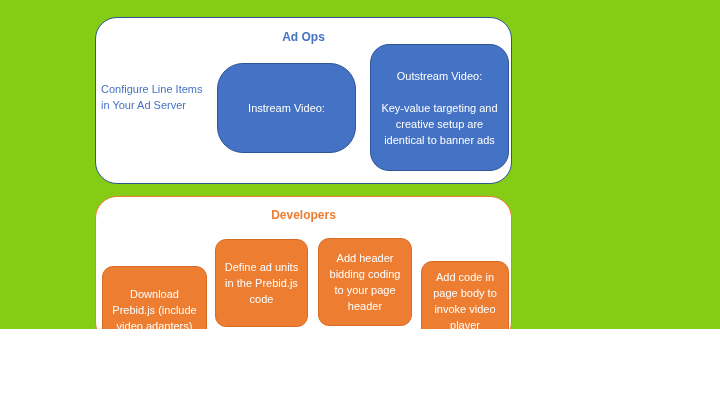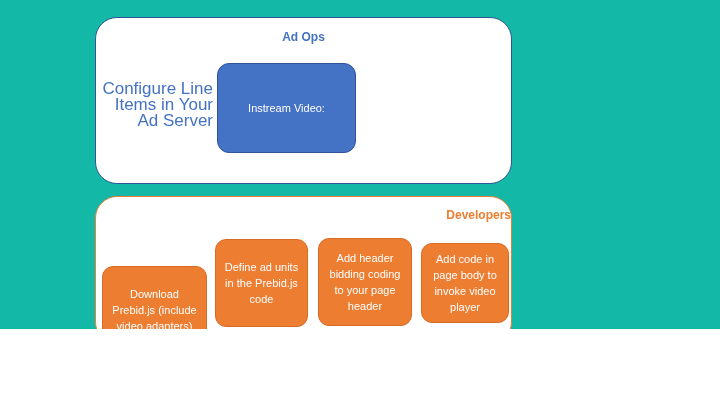"Ad Ops" .canvas { background: #14b8a6 -> #84cc16 }
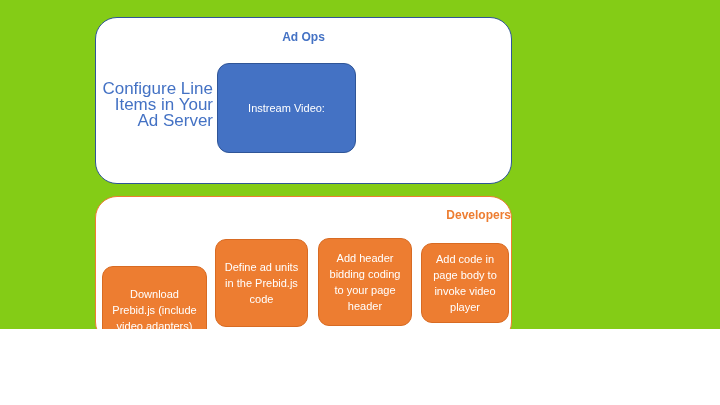"Outstream Video:" div.box { html: none -> <div> <div>Outstream Video:</div> <div>Key-value targeting and creative setup are identical to banner ads</div> </div> }
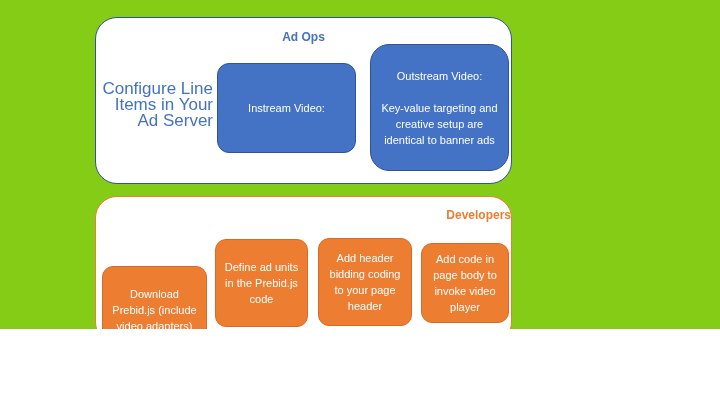"Configure Line Items in Your" .side-label { font-size: 17px -> 11px; text-align: right -> left }
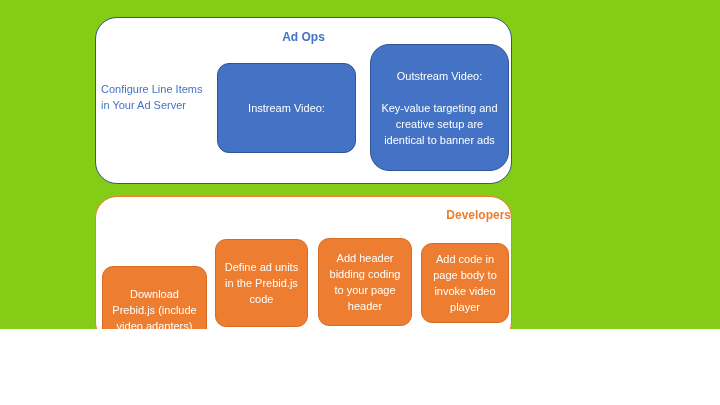"Instream Video:" .box-instream { border-radius: 12px -> 26px }
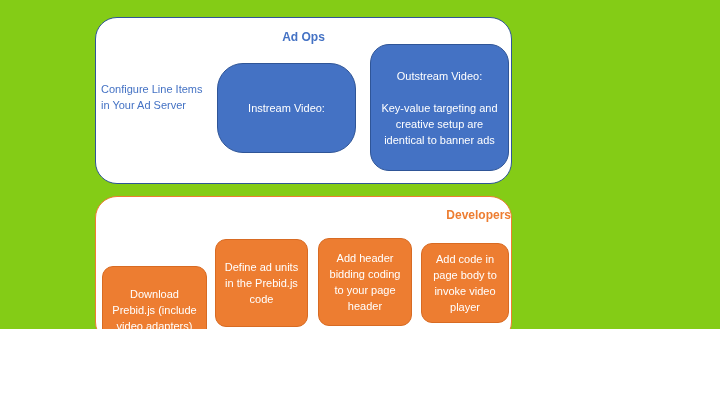"Developers" .group-dev .group-title { text-align: right -> none }
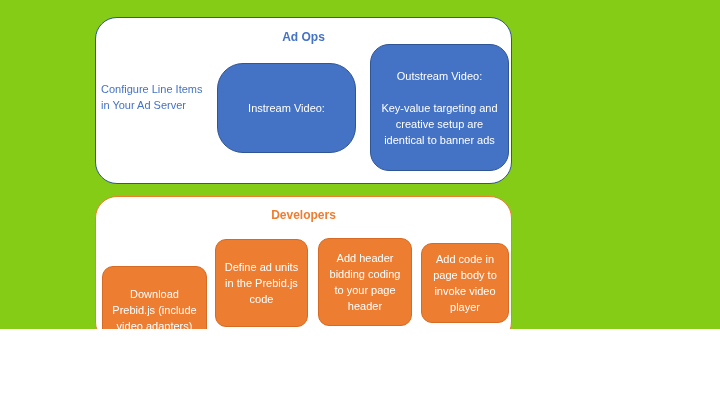"Add code in page body" .box-dev-4 { top: 46px -> 64px }
